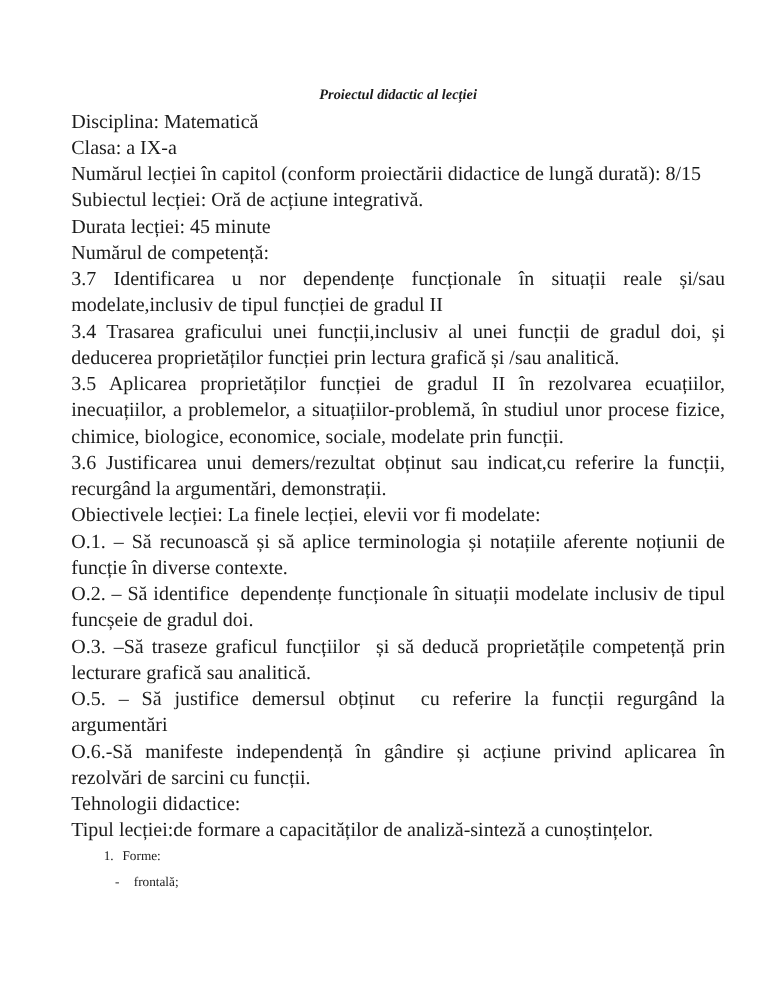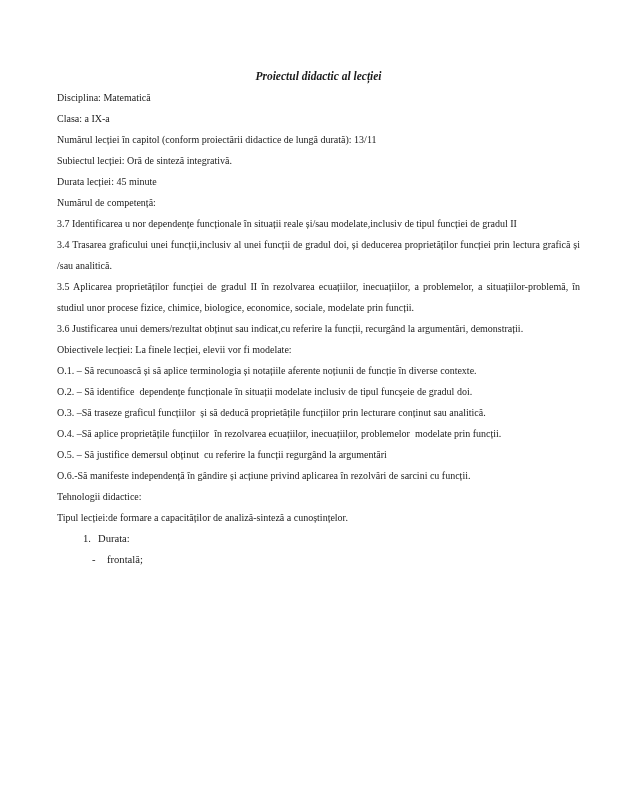"Disciplina: Matematică" p.line { font-size: 10px -> 16px }
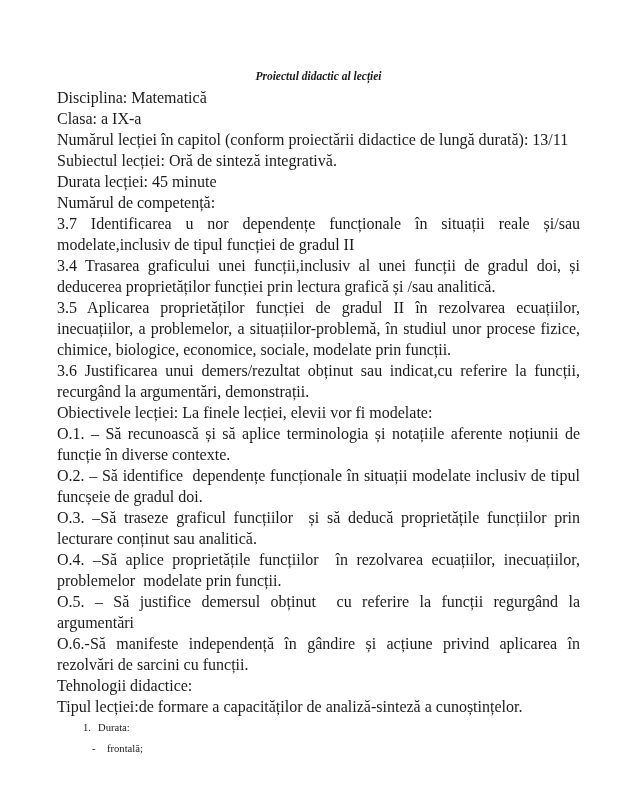"Numărul lecției în capitol (conform" p.line { text: 13/11 -> 8/15 }
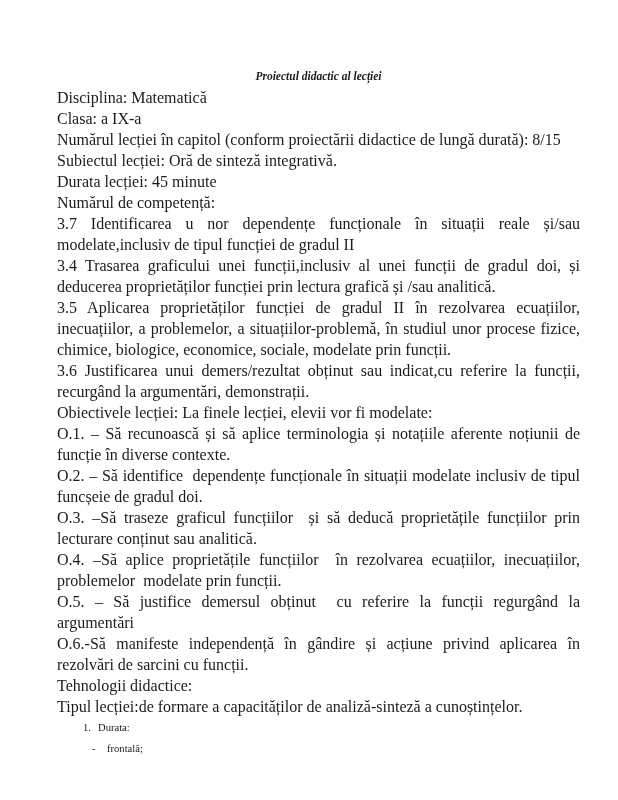"Subiectul lecției: Oră de sinteză" p.line { text: sinteză -> acțiune }
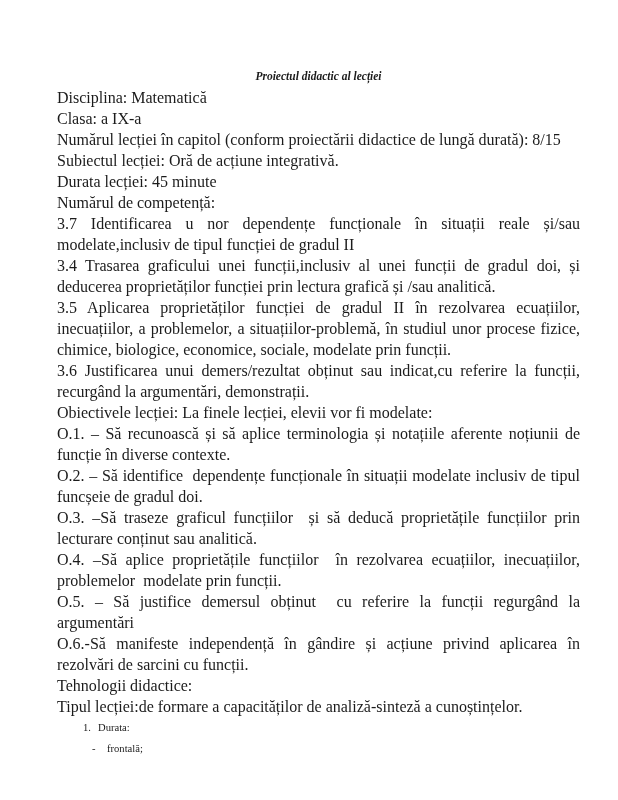"O.3. –Să traseze graficul funcțiilor" p.line { text: funcțiilor prin lecturare conținut -> competență prin lecturare grafică }
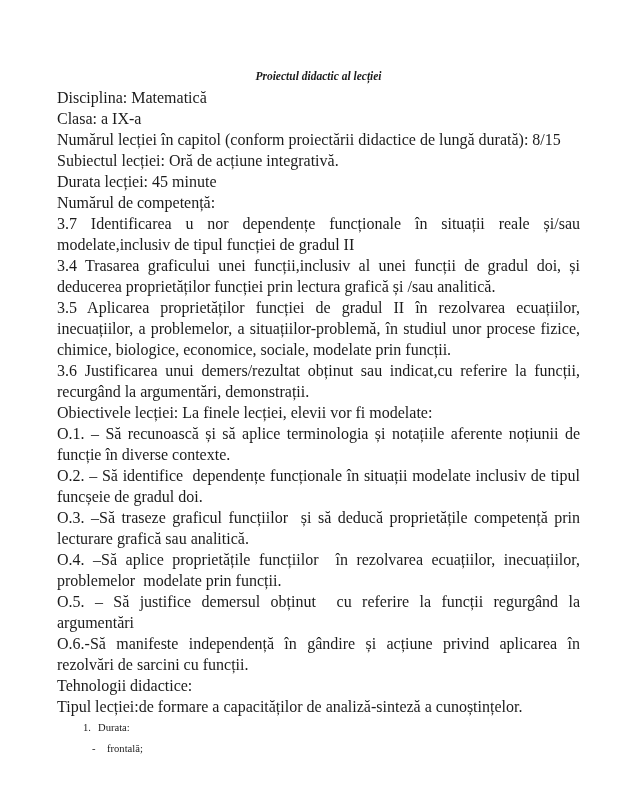"O.4. –Să aplice proprietățile funcțiilor" p.line { html: <p>O.4. –Să aplice proprietățile funcțiilor în rezolvarea ecuațiilor, inecuațiilor, problemelor modelate prin funcții.</p> -> none }
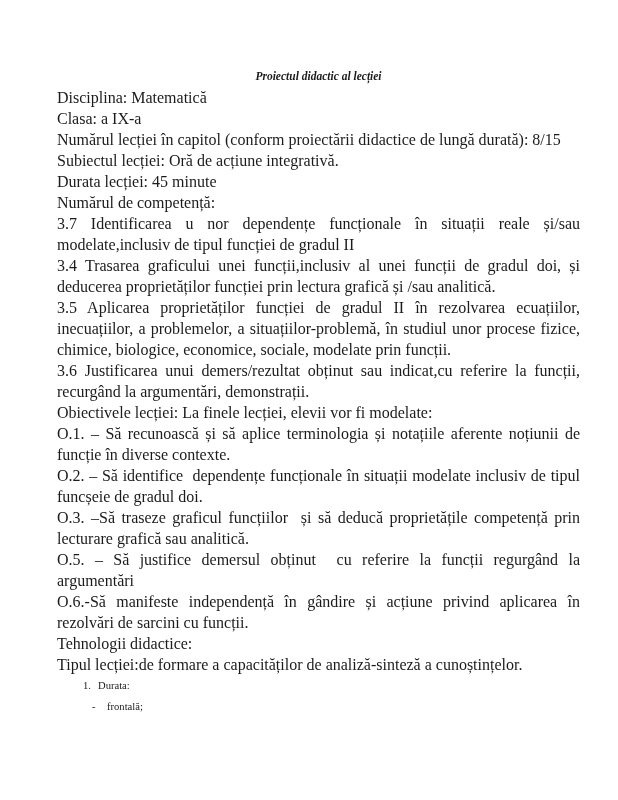"Durata:" span { text: Durata -> Forme }
